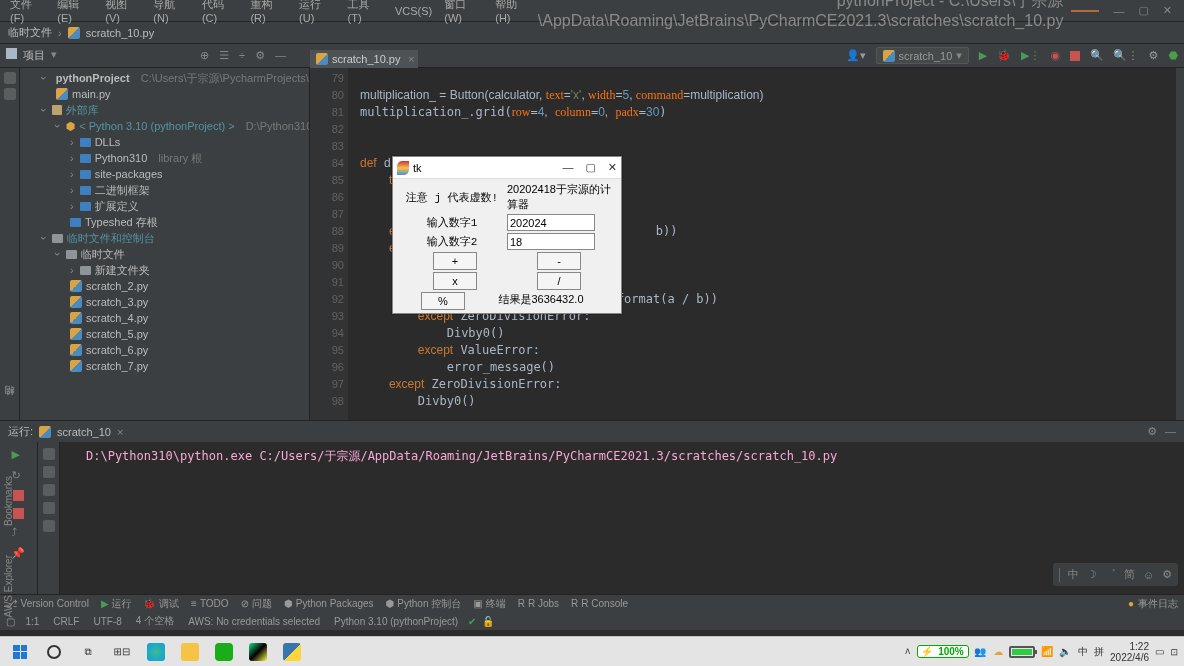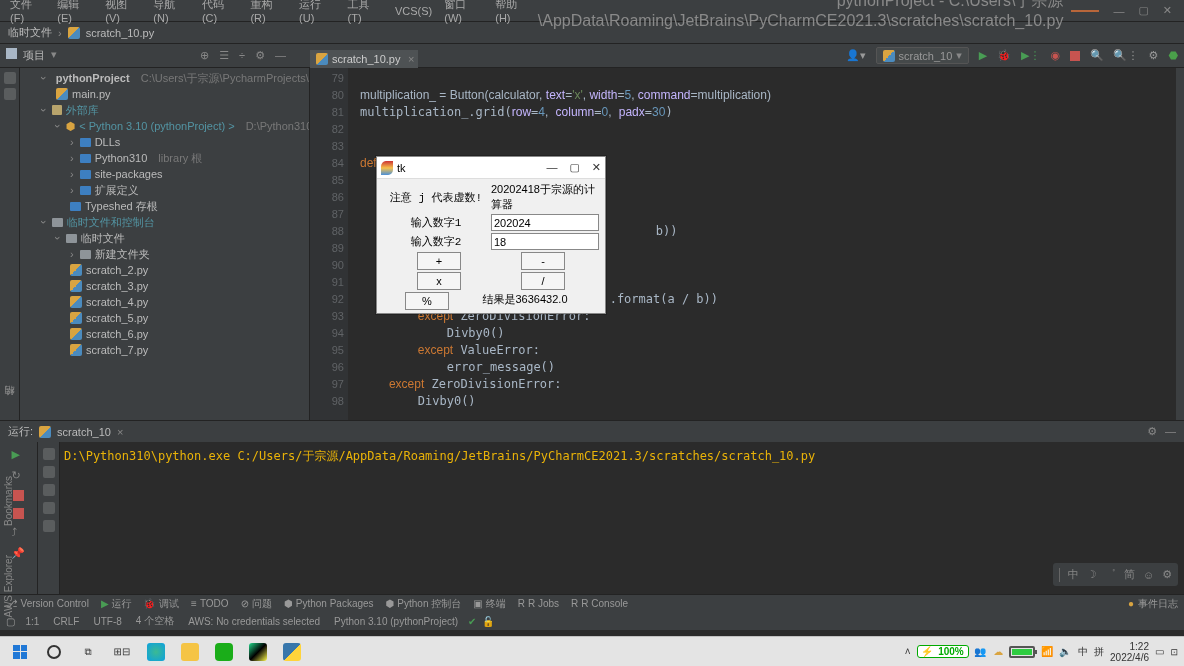"text" .code .id { color: #c4b5fd -> #f97316; font-family: none -> Liberation Serif, serif }
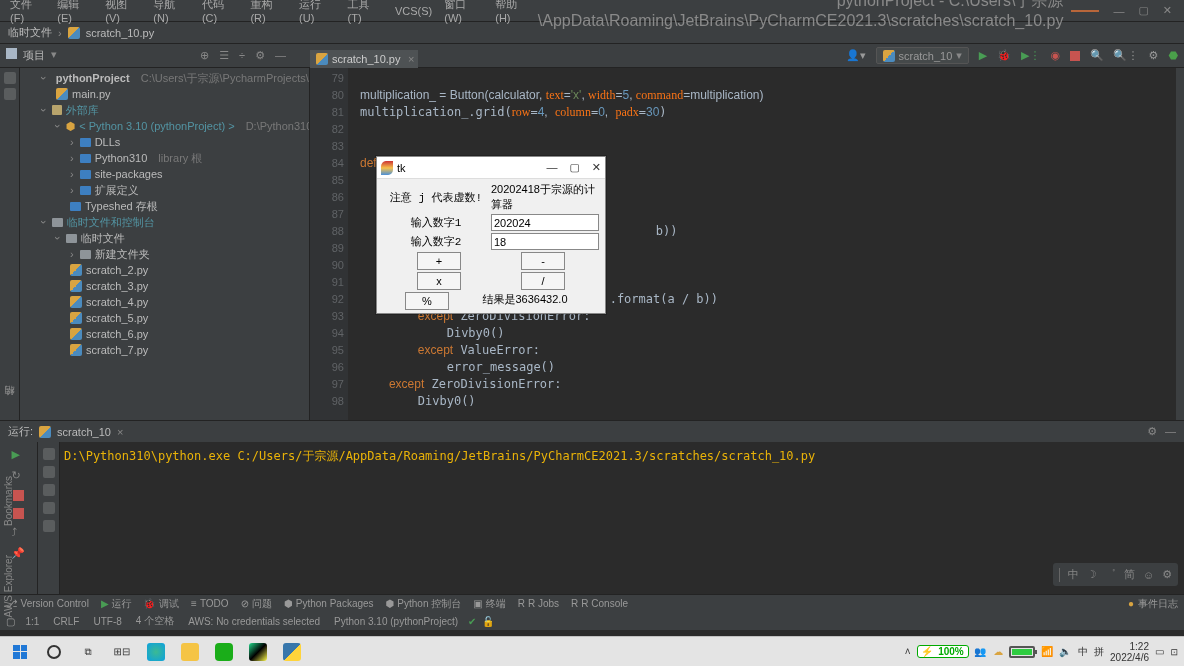"tk" .tk-window { left: 376px -> 392px }
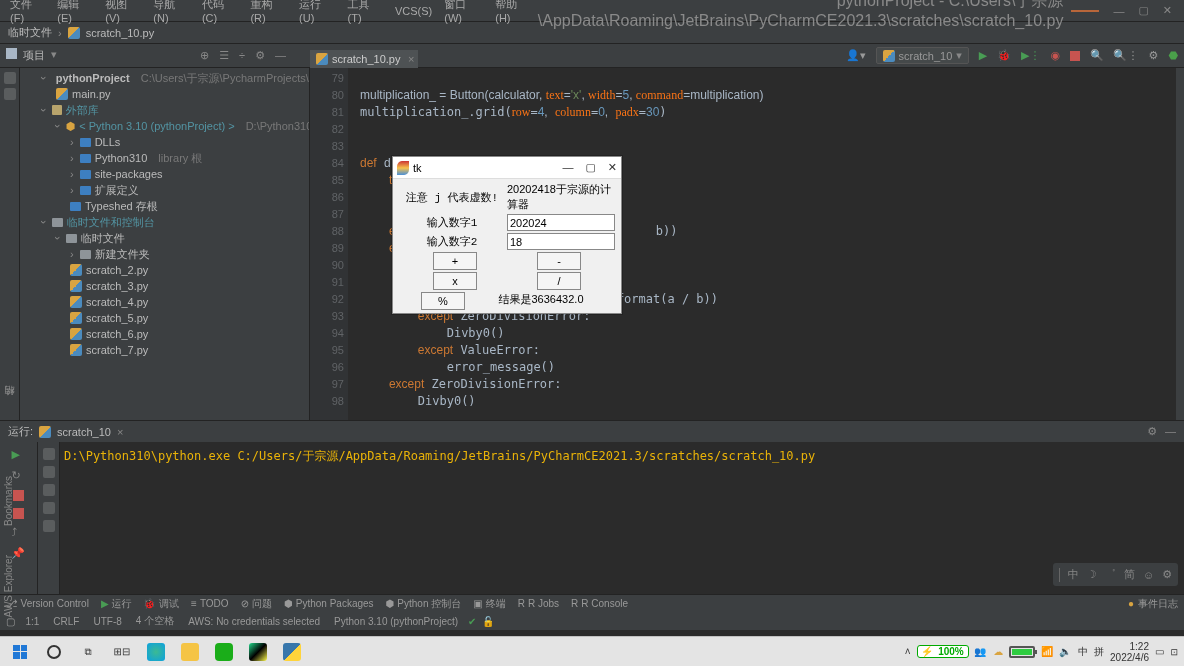"二进制框架" div.row { html: none -> <div> <span></span> <span></span> <span>二进制框架</span> </div> }
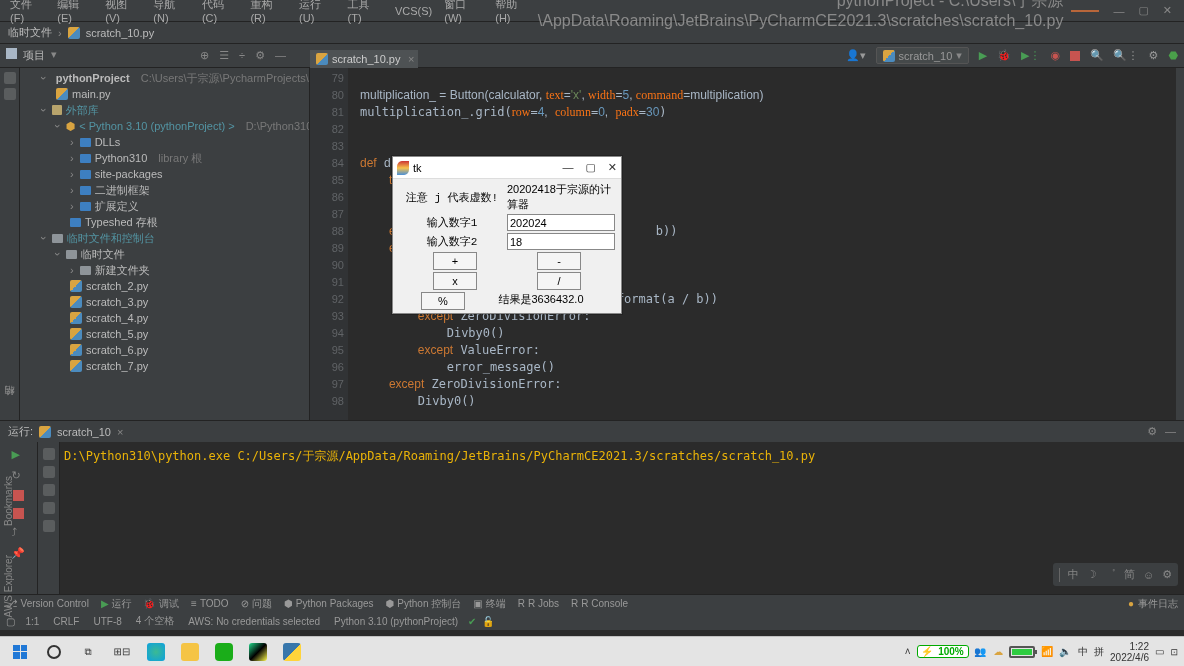"202024" .tk-row input { width: 108px -> 88px }
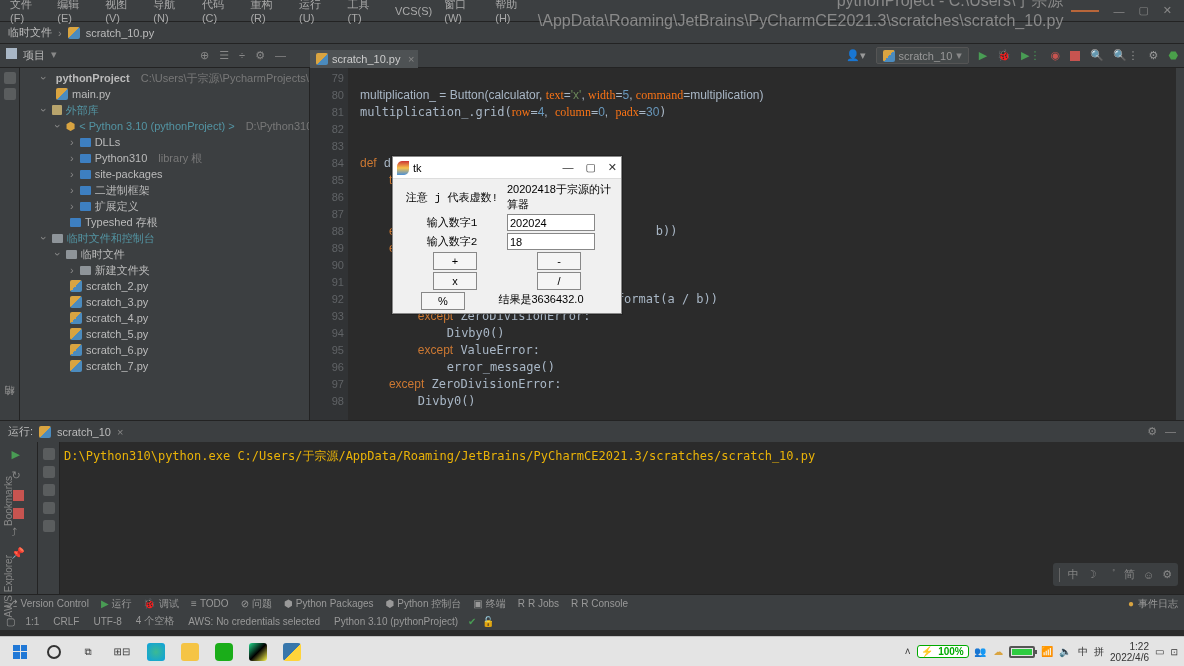"D:\Python310\python.exe" .run-out { color: #eab308 -> #f9a8d4; padding: 6px 4px -> 6px 26px }
